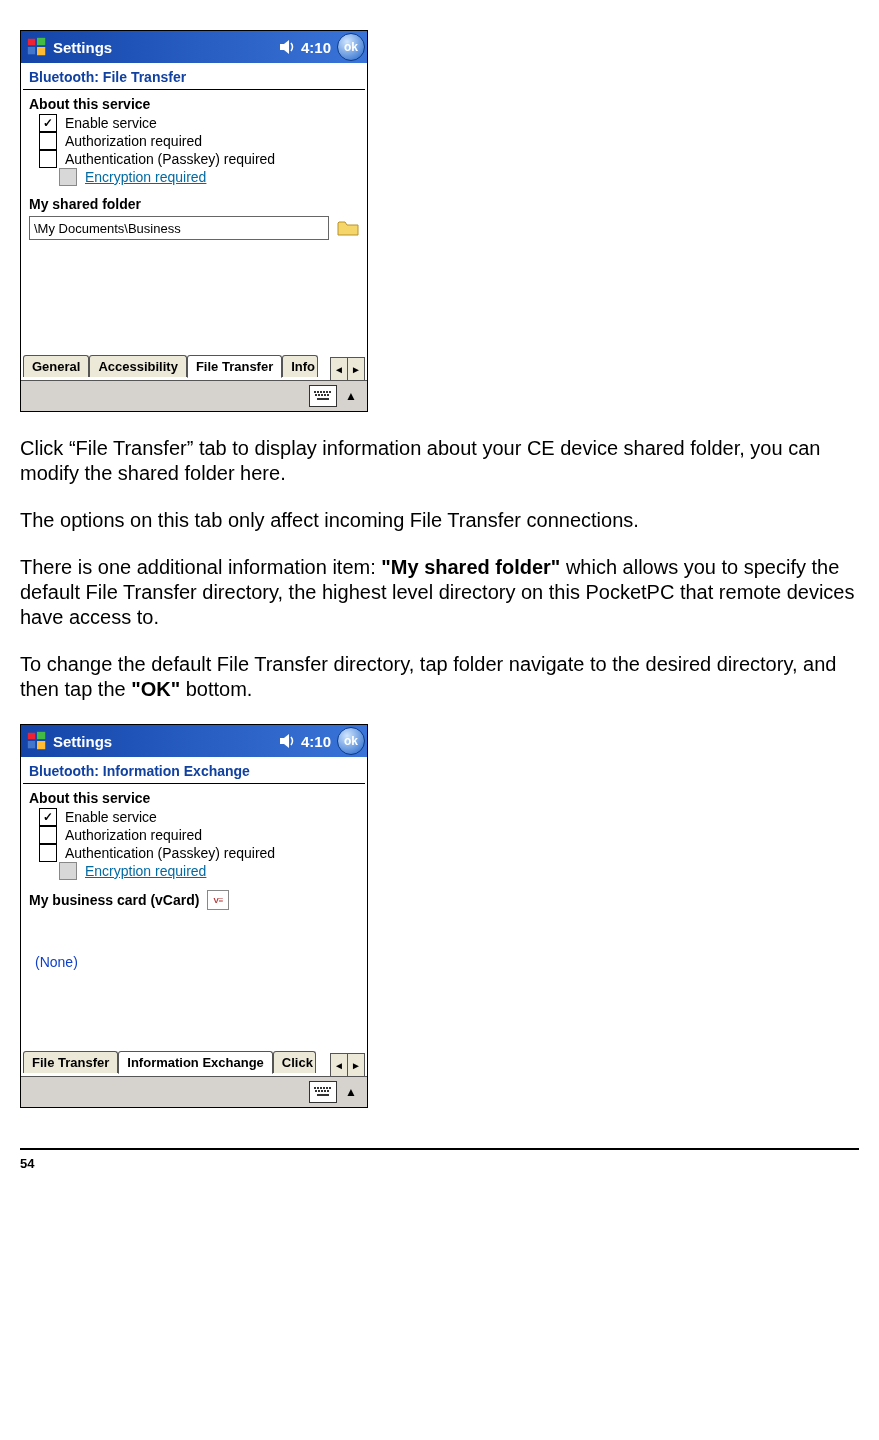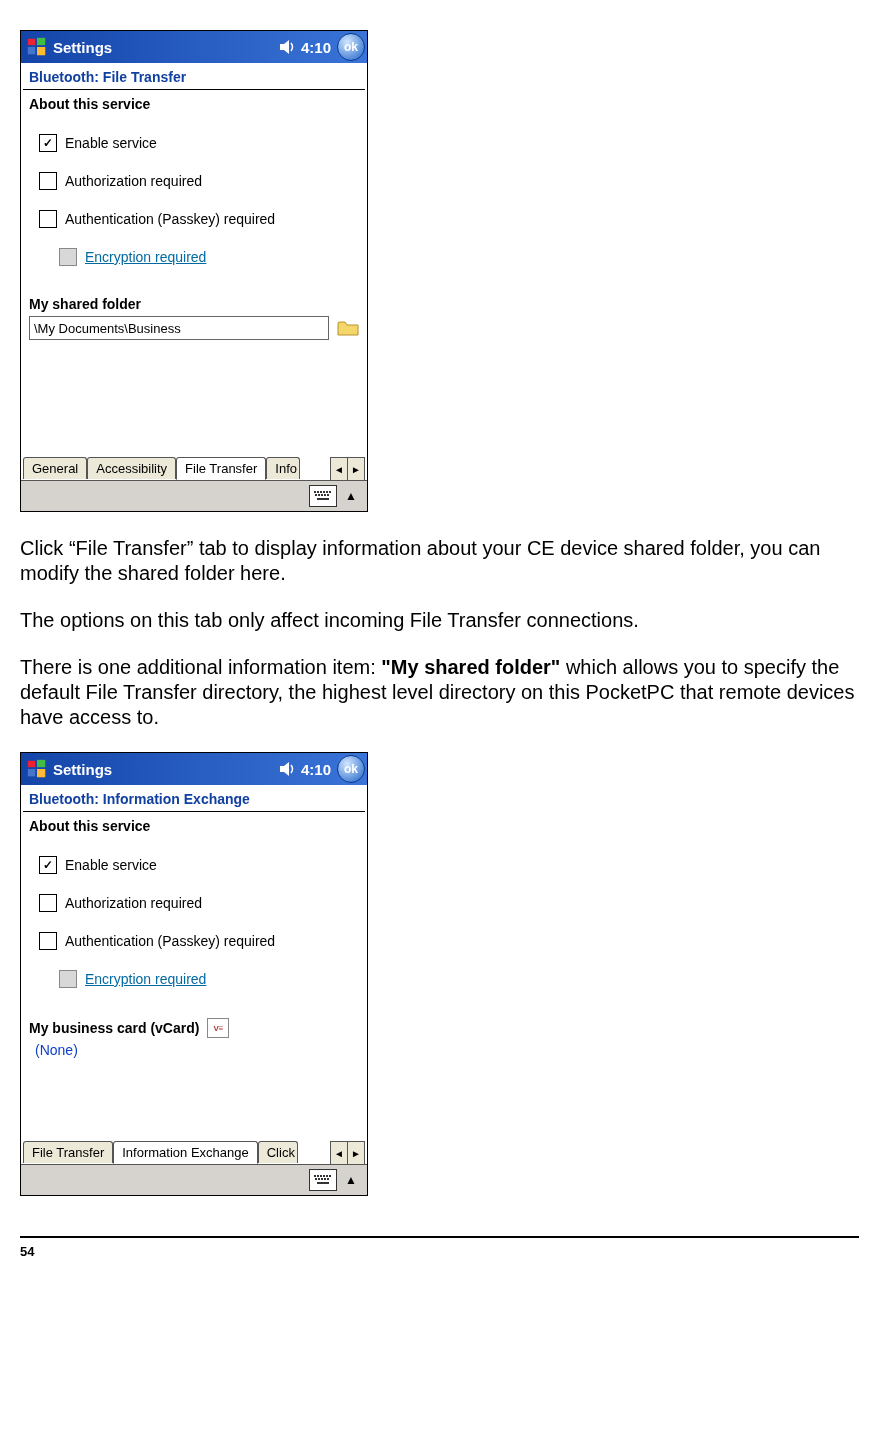"Enable service" .opt-row { margin: 20px 0 -> 0 0 }
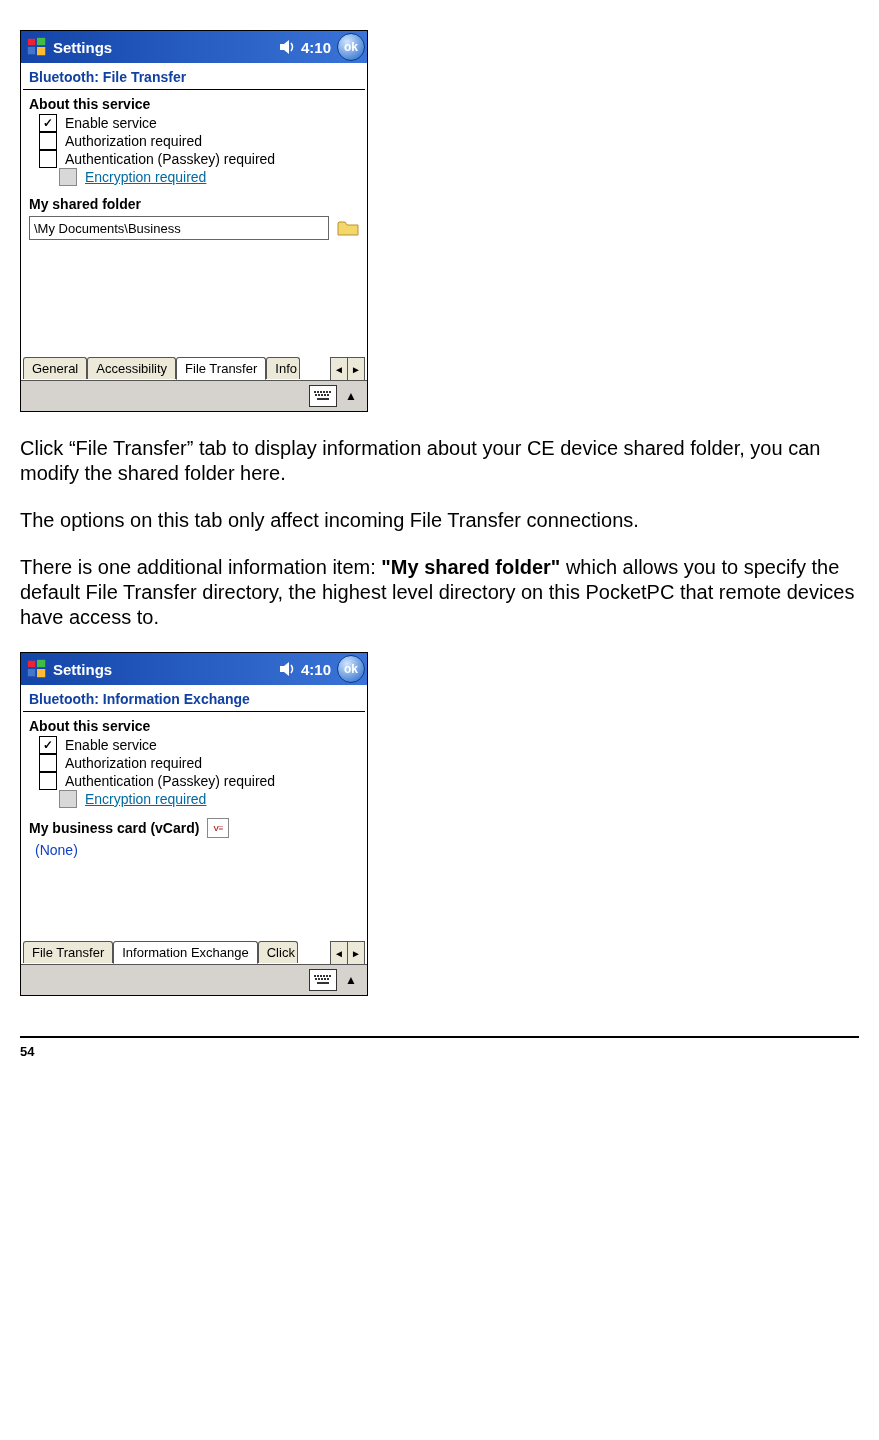"General" .tabbar { align-items: center -> flex-start; font-weight: none -> bold }
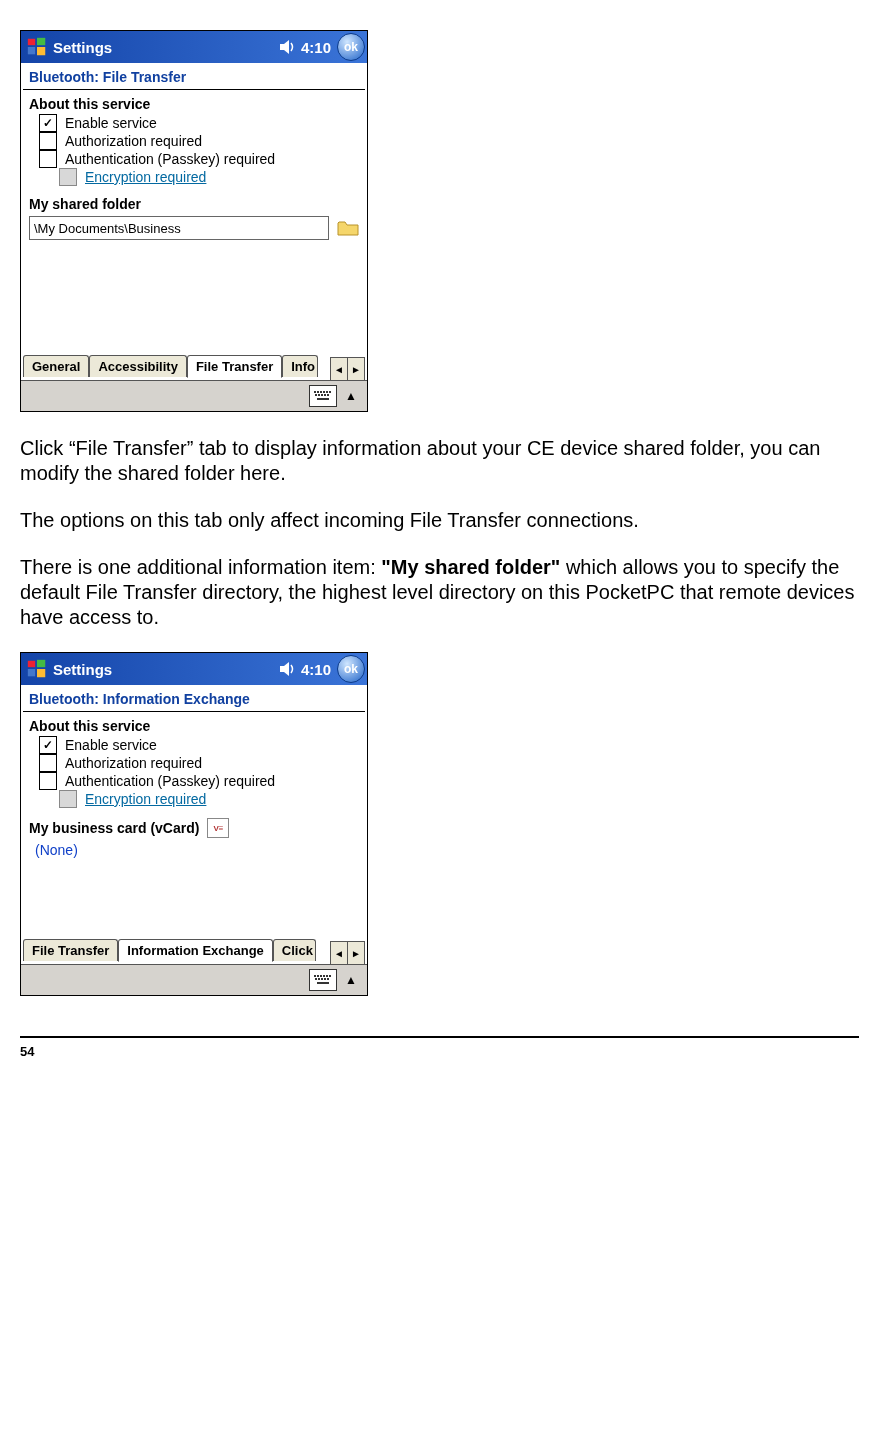"To change the default File" p { html: none -> <p> <span>To change the default File Transfer directory, tap folder navigate to the desired directory, and then tap the </span><span>"OK"</span><span> bottom.</span> </p> }
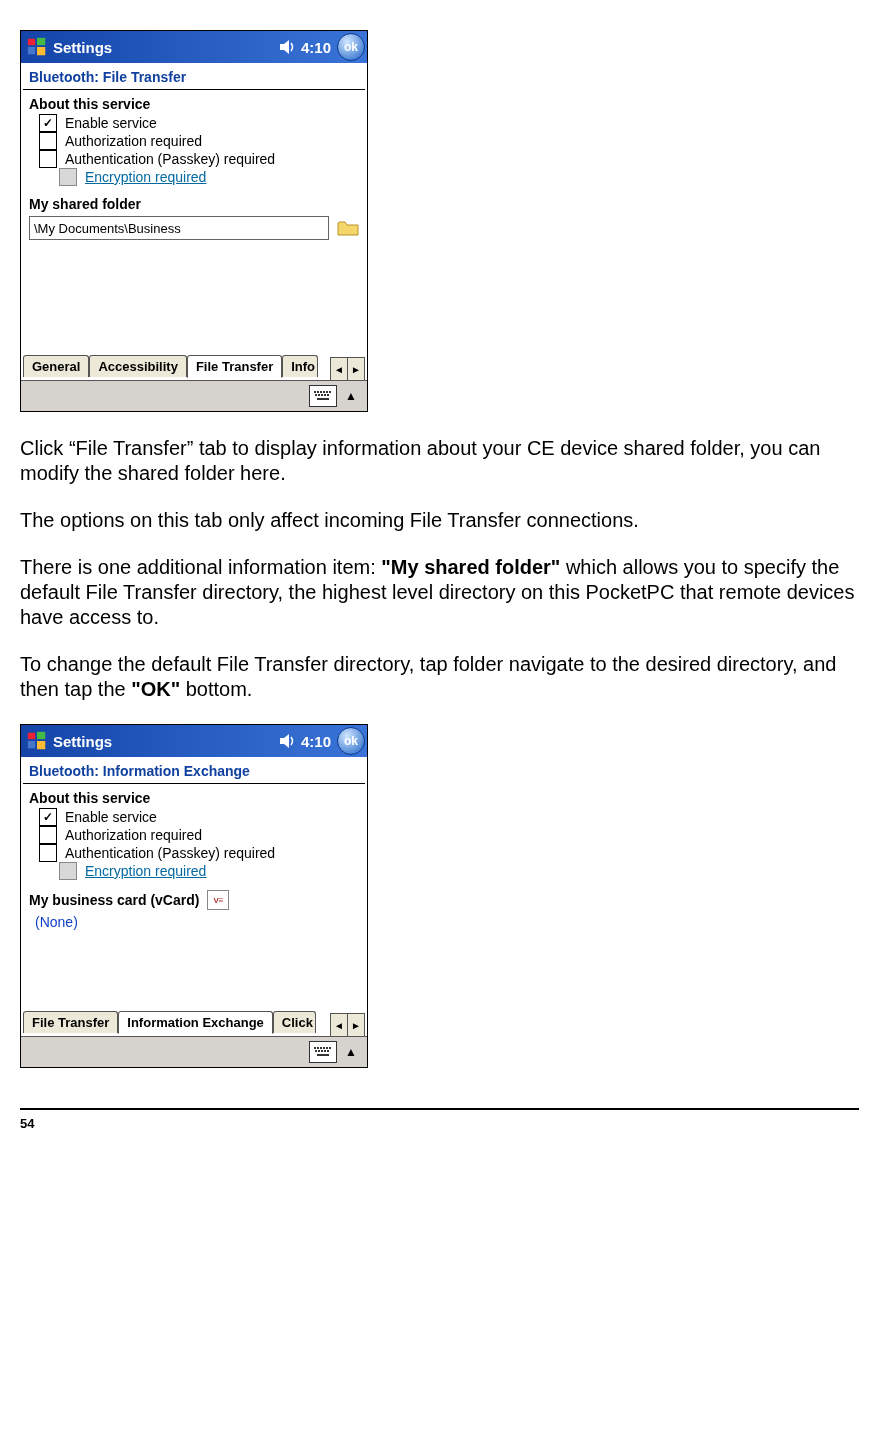"(None)" .vcard-none { margin-top: none -> 40px }
